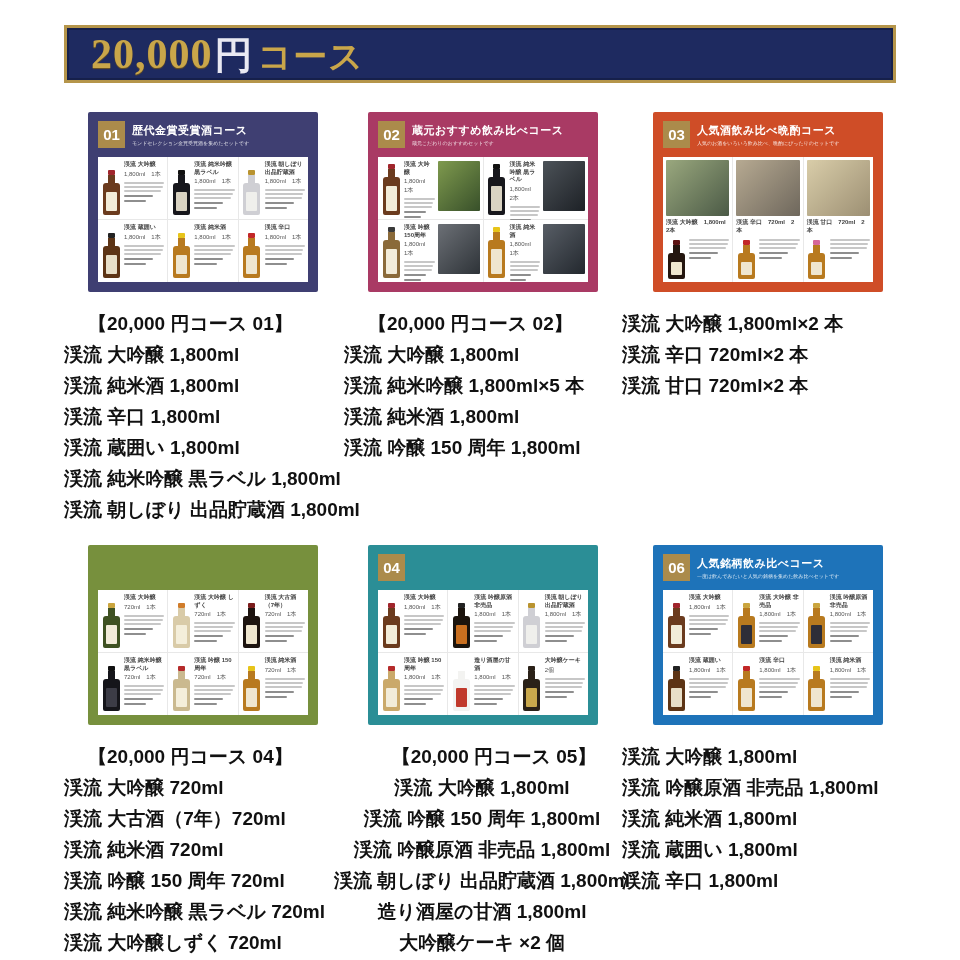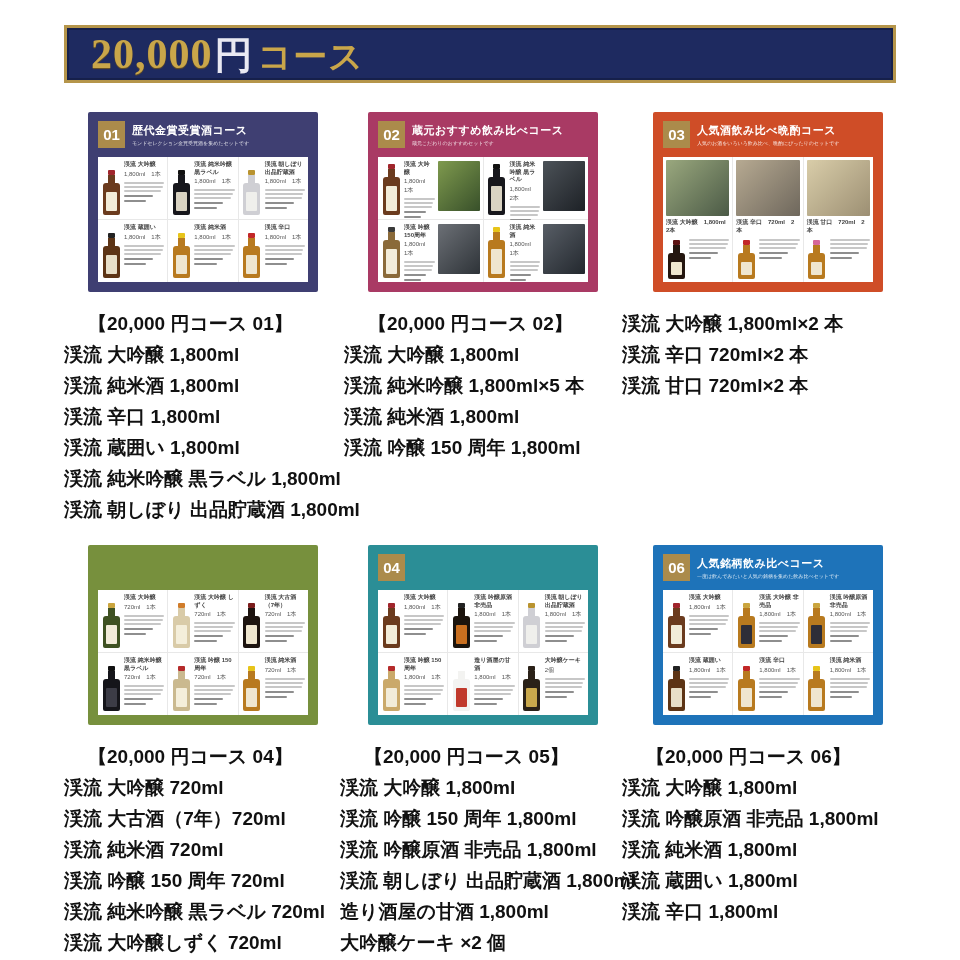"【20,000 円コース 05】" div.plist { left: 340px -> 332px; text-align: none -> center }
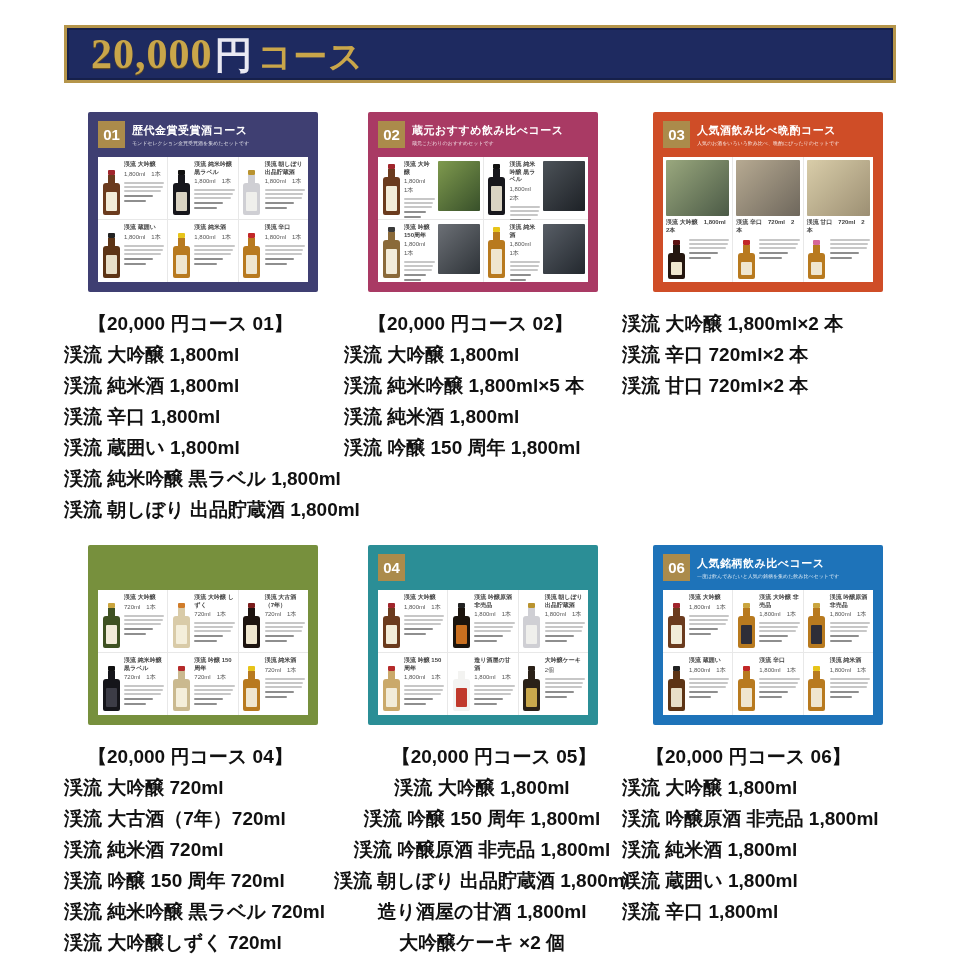"【20,000 円コース 06】" div.ltitle { html: <div>【20,000 円コース 06】</div> -> none }
